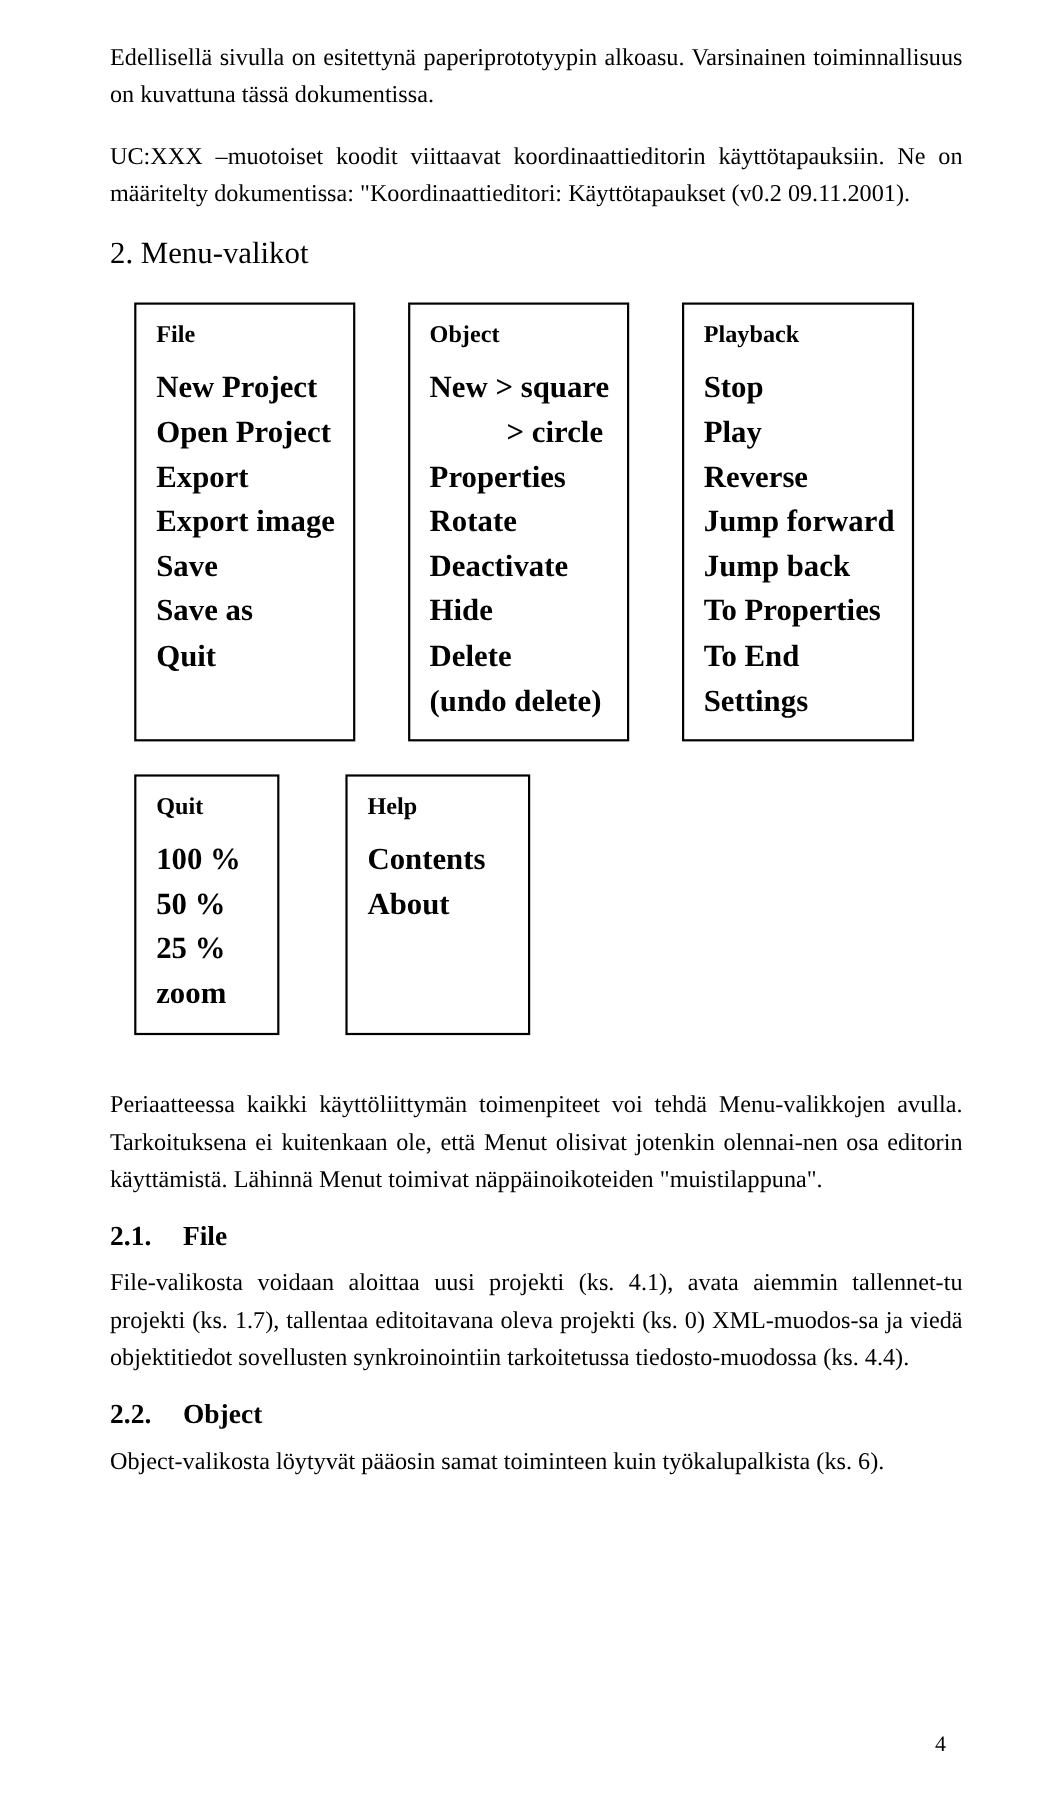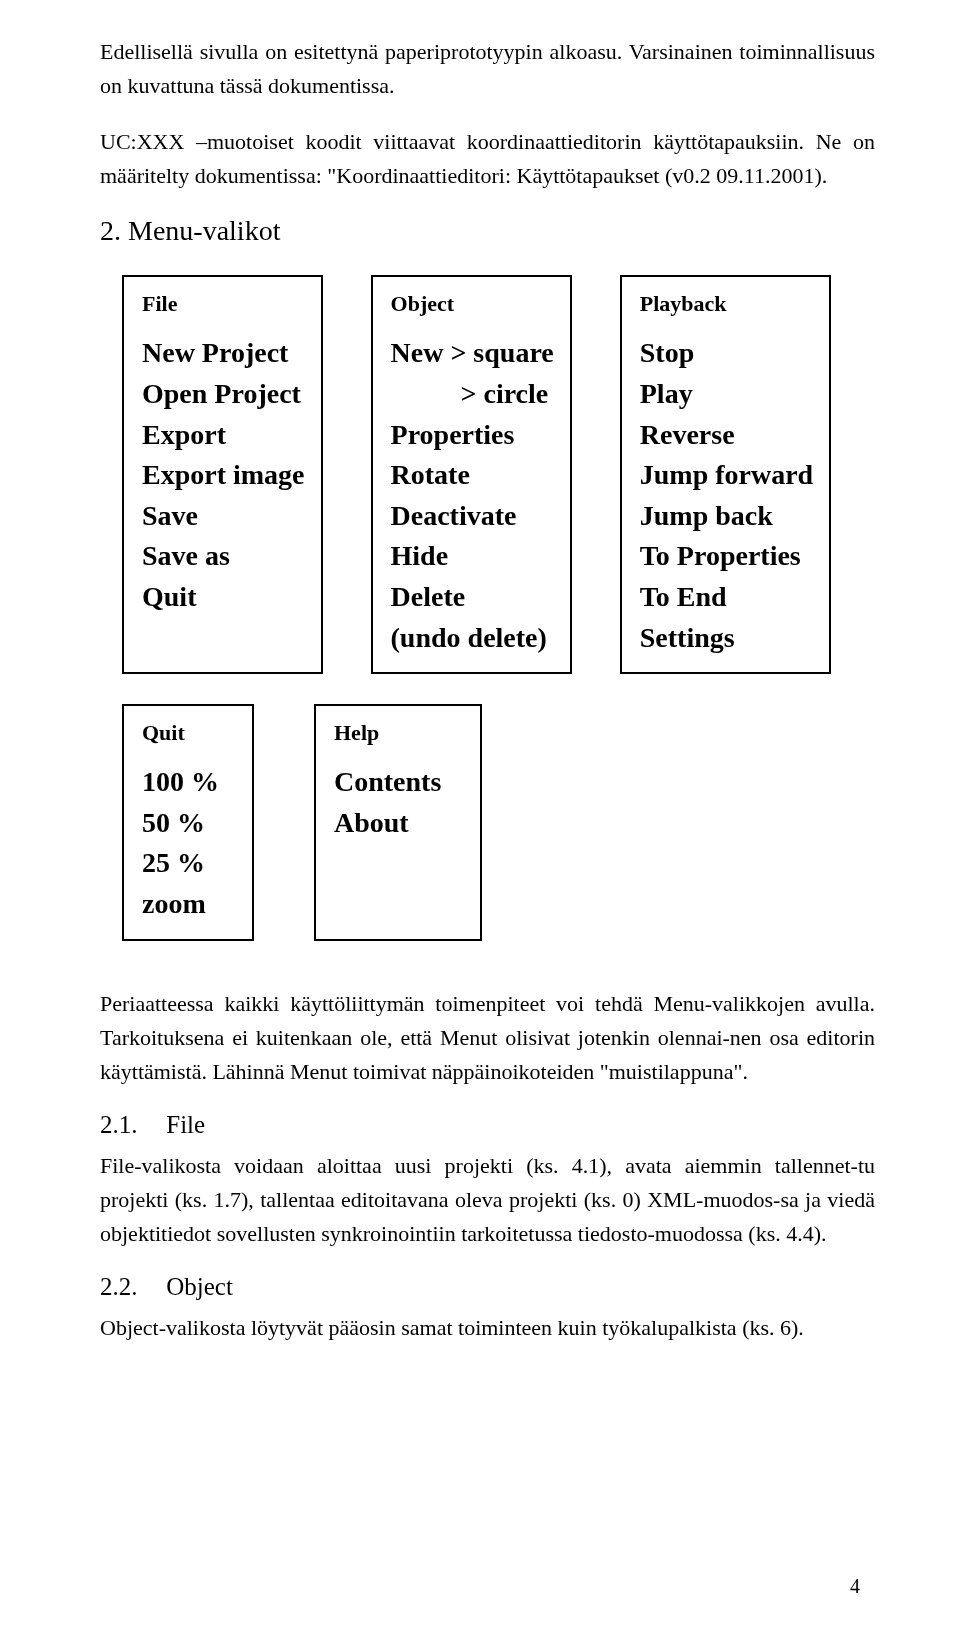"2.1. File" h3.subsection-heading { font-weight: normal -> bold }
